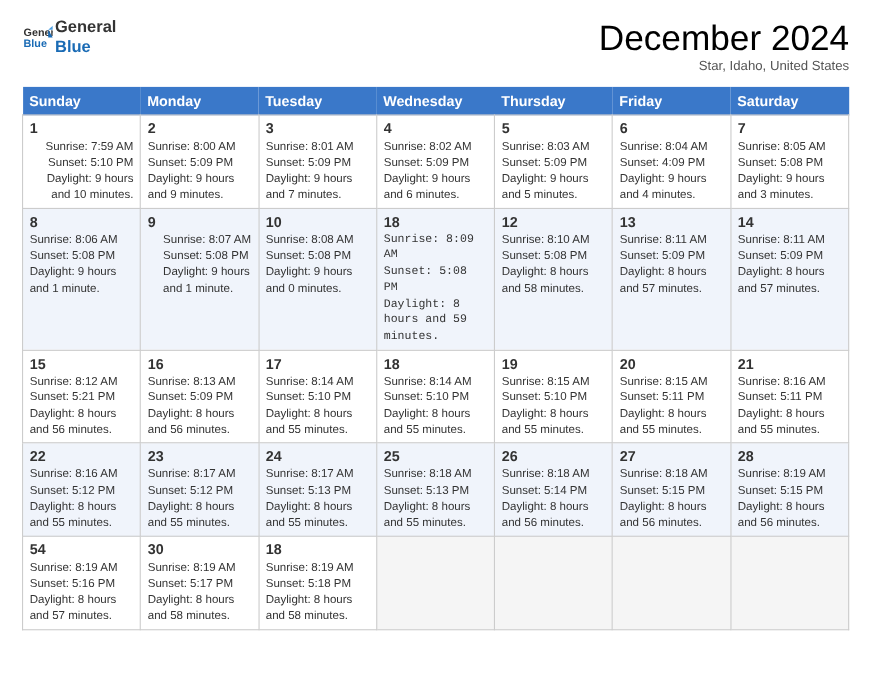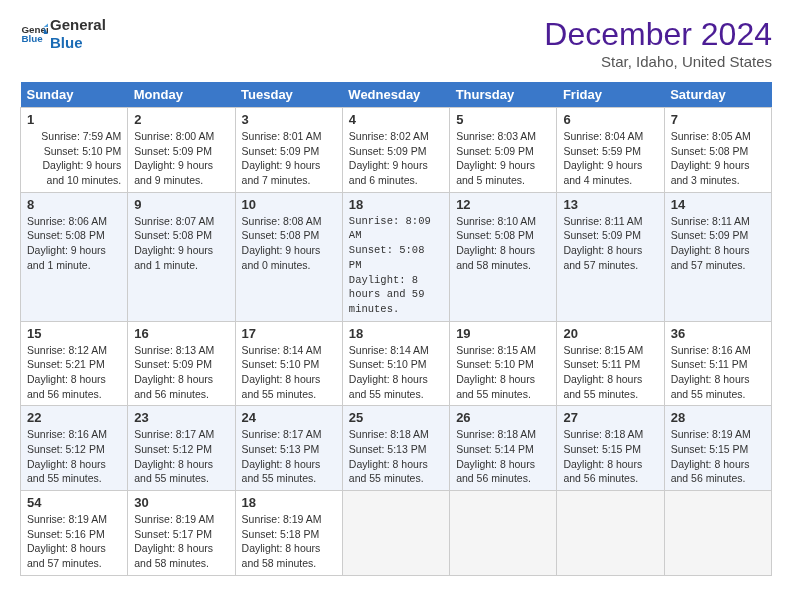"December 2024" .month-title { color: #4c1d95 -> #000000 }
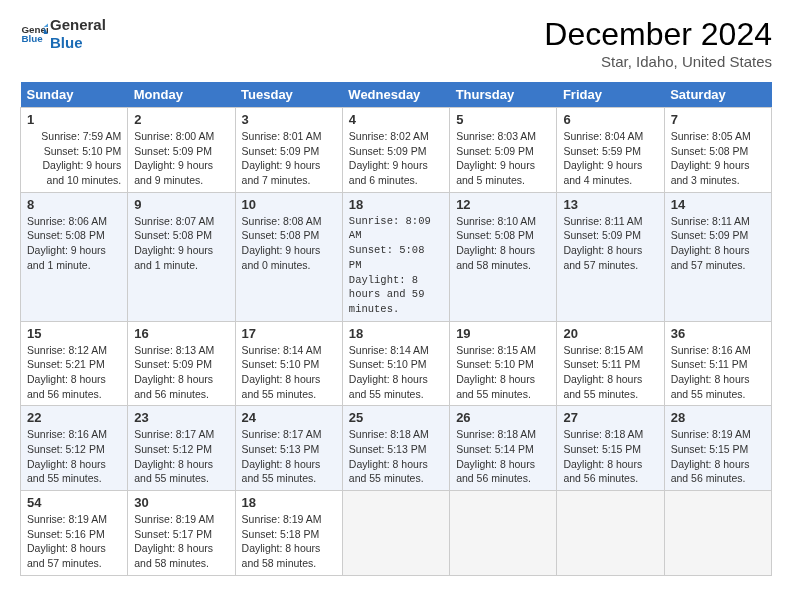"Star, Idaho, United States" .location { font-size: 15px -> 12px }
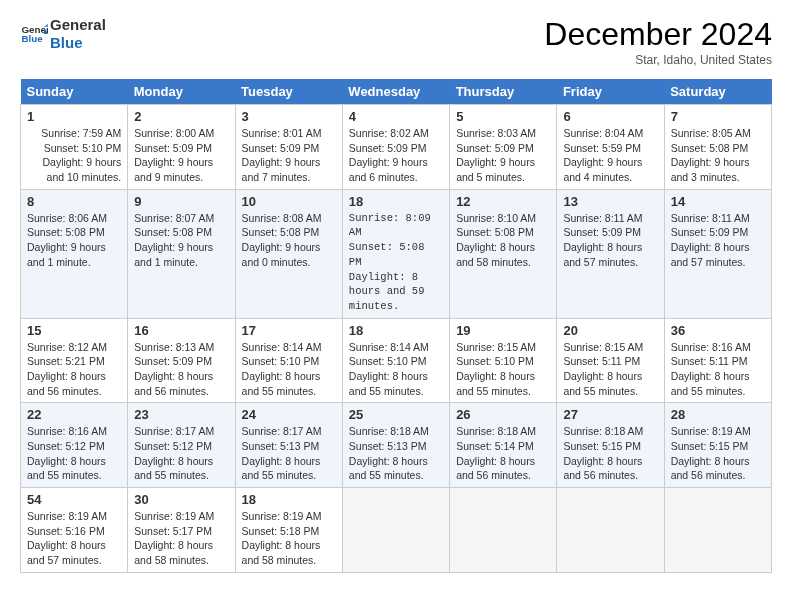"Sunrise: 8:04 AM" div.day-info { text: 5:59 -> 4:09 }
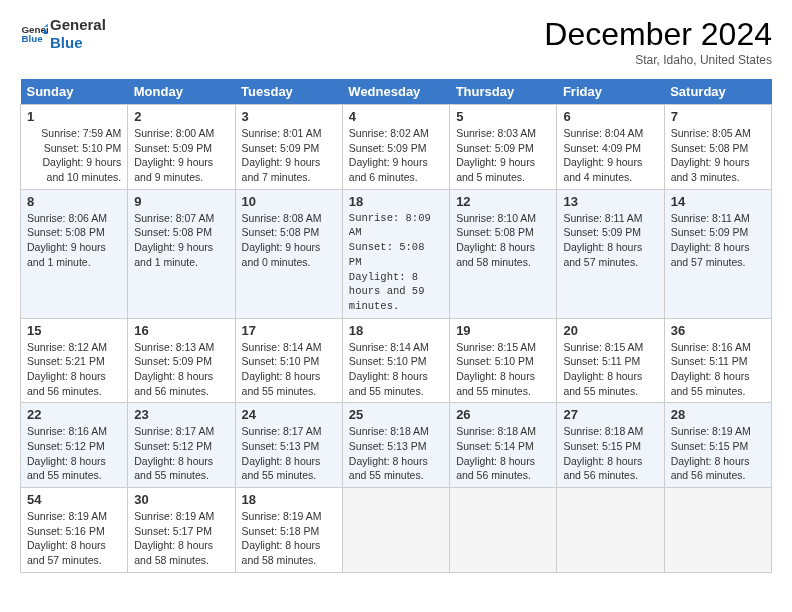"Sunrise: 8:07 AM" div.day-info { margin-left: none -> 14px }
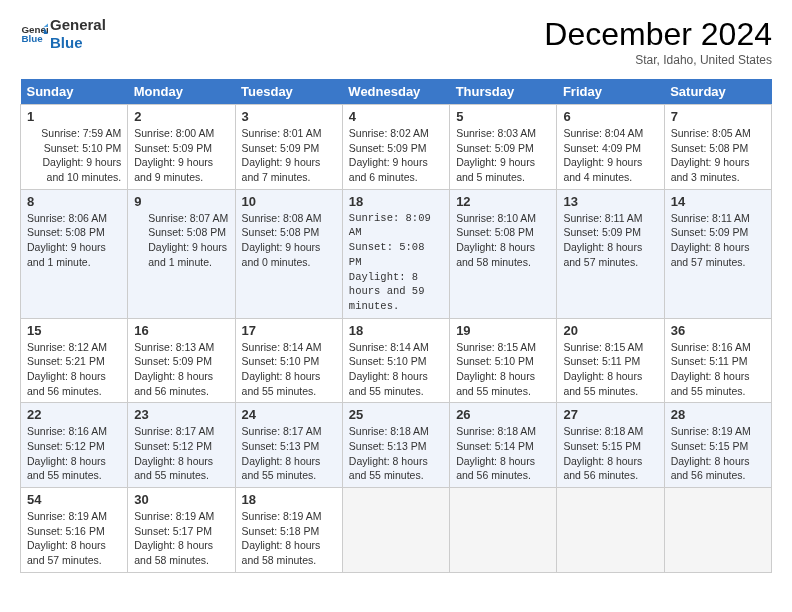"36" span.day-num { text: 36 -> 21 }
